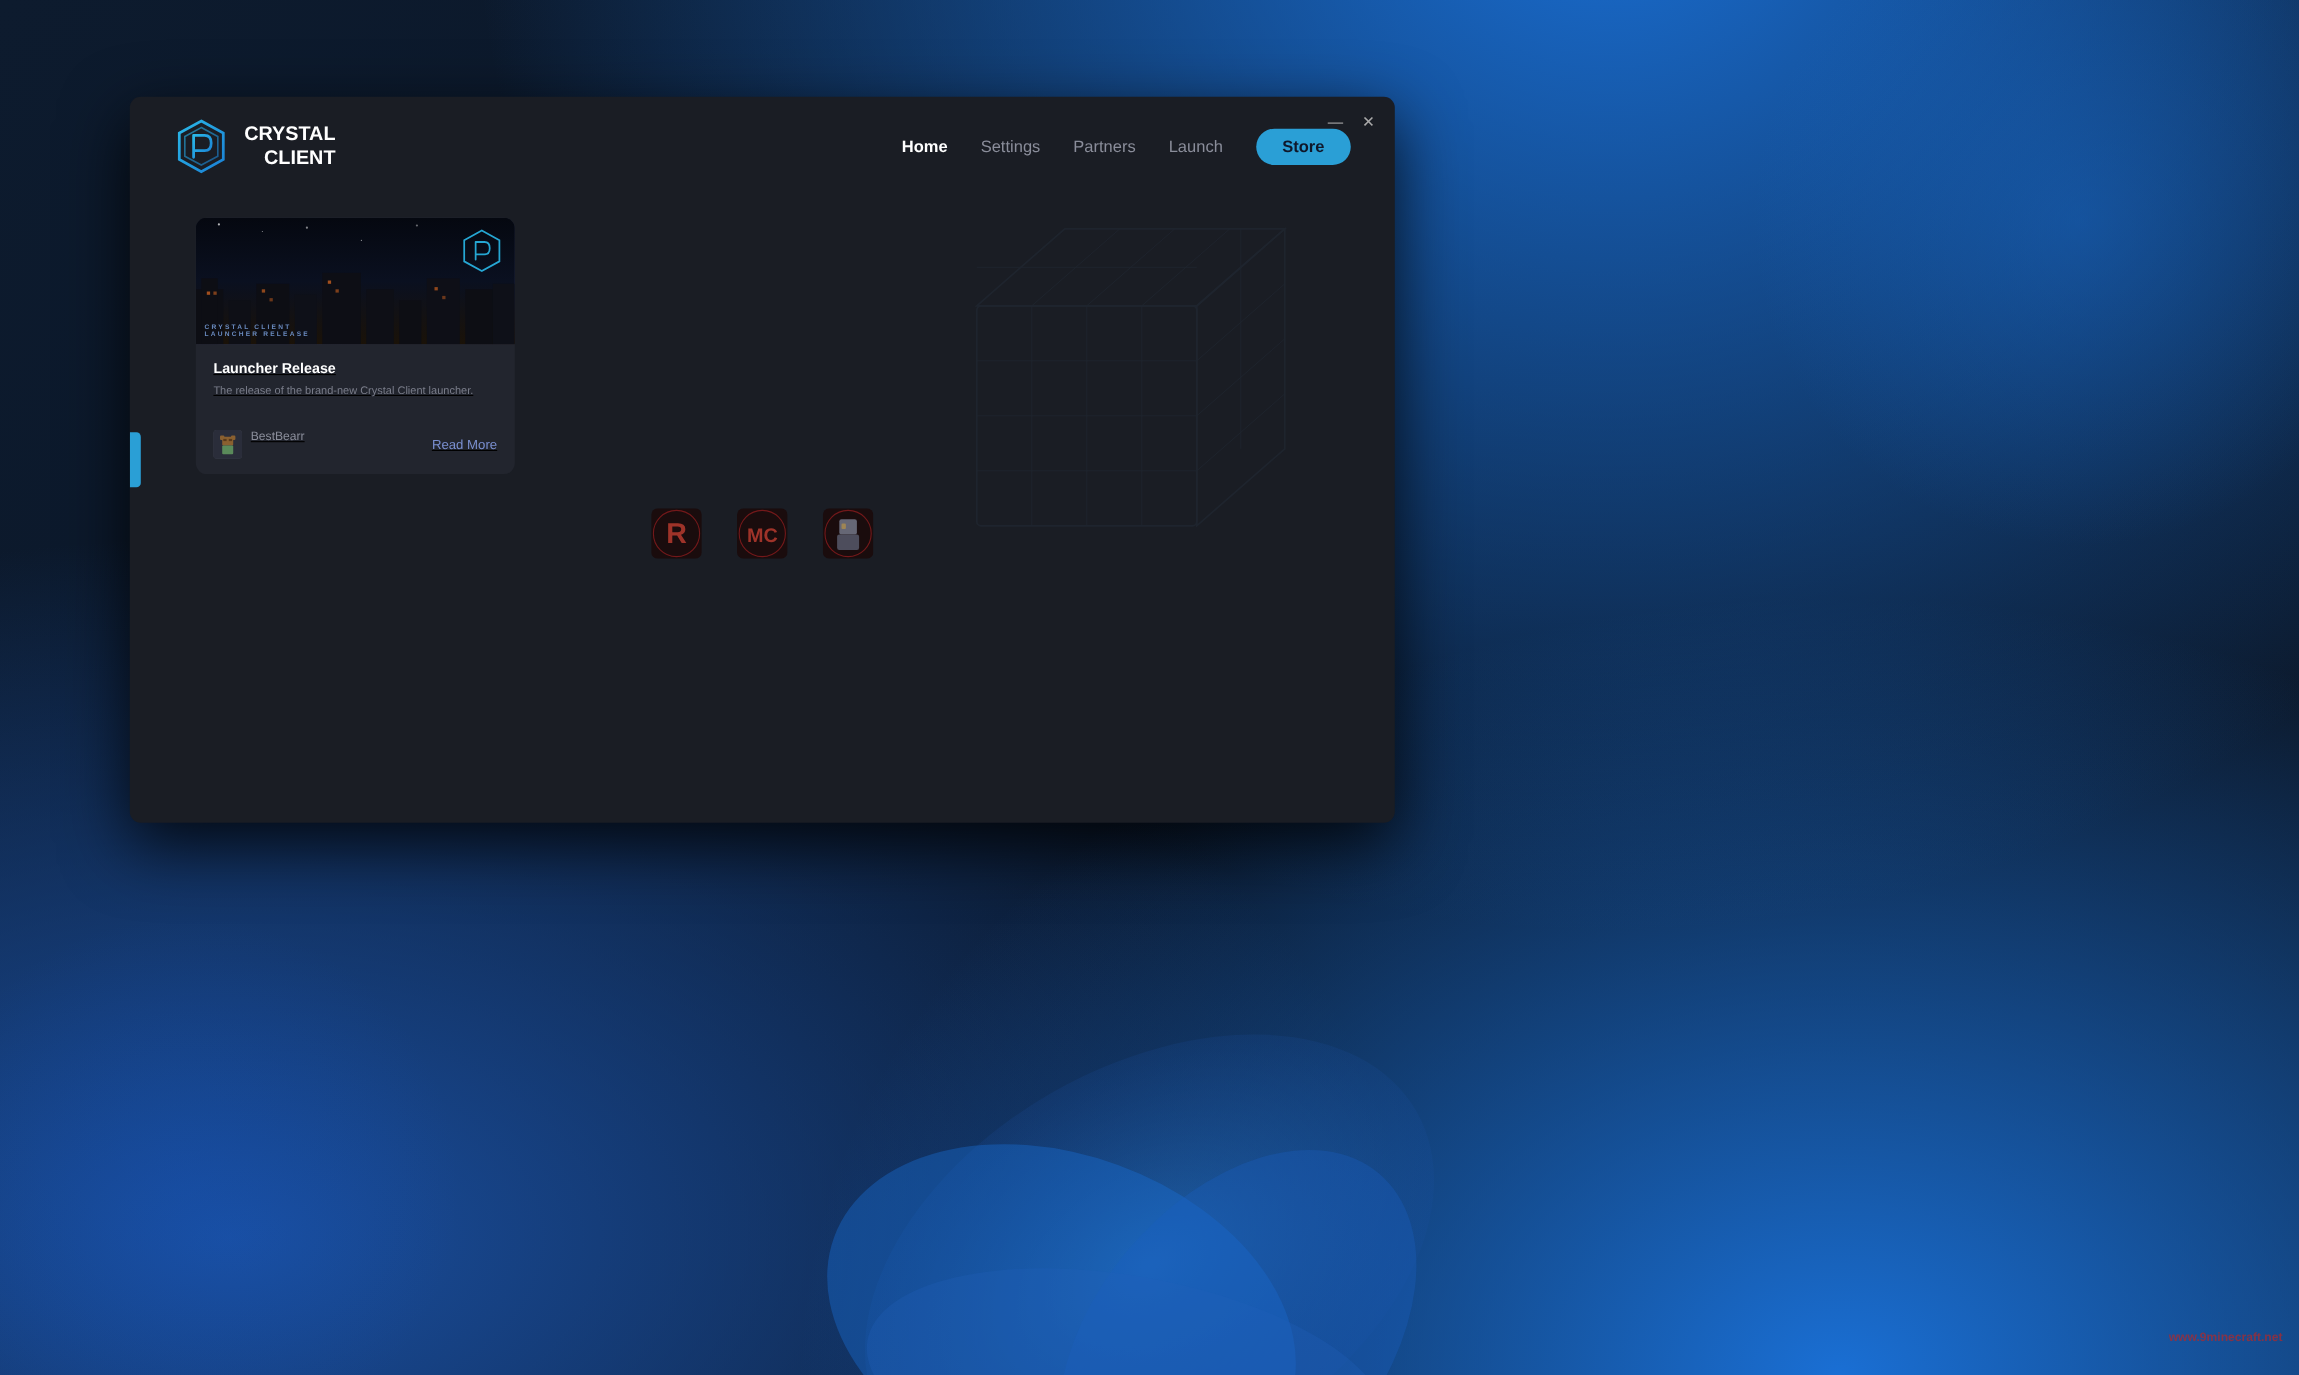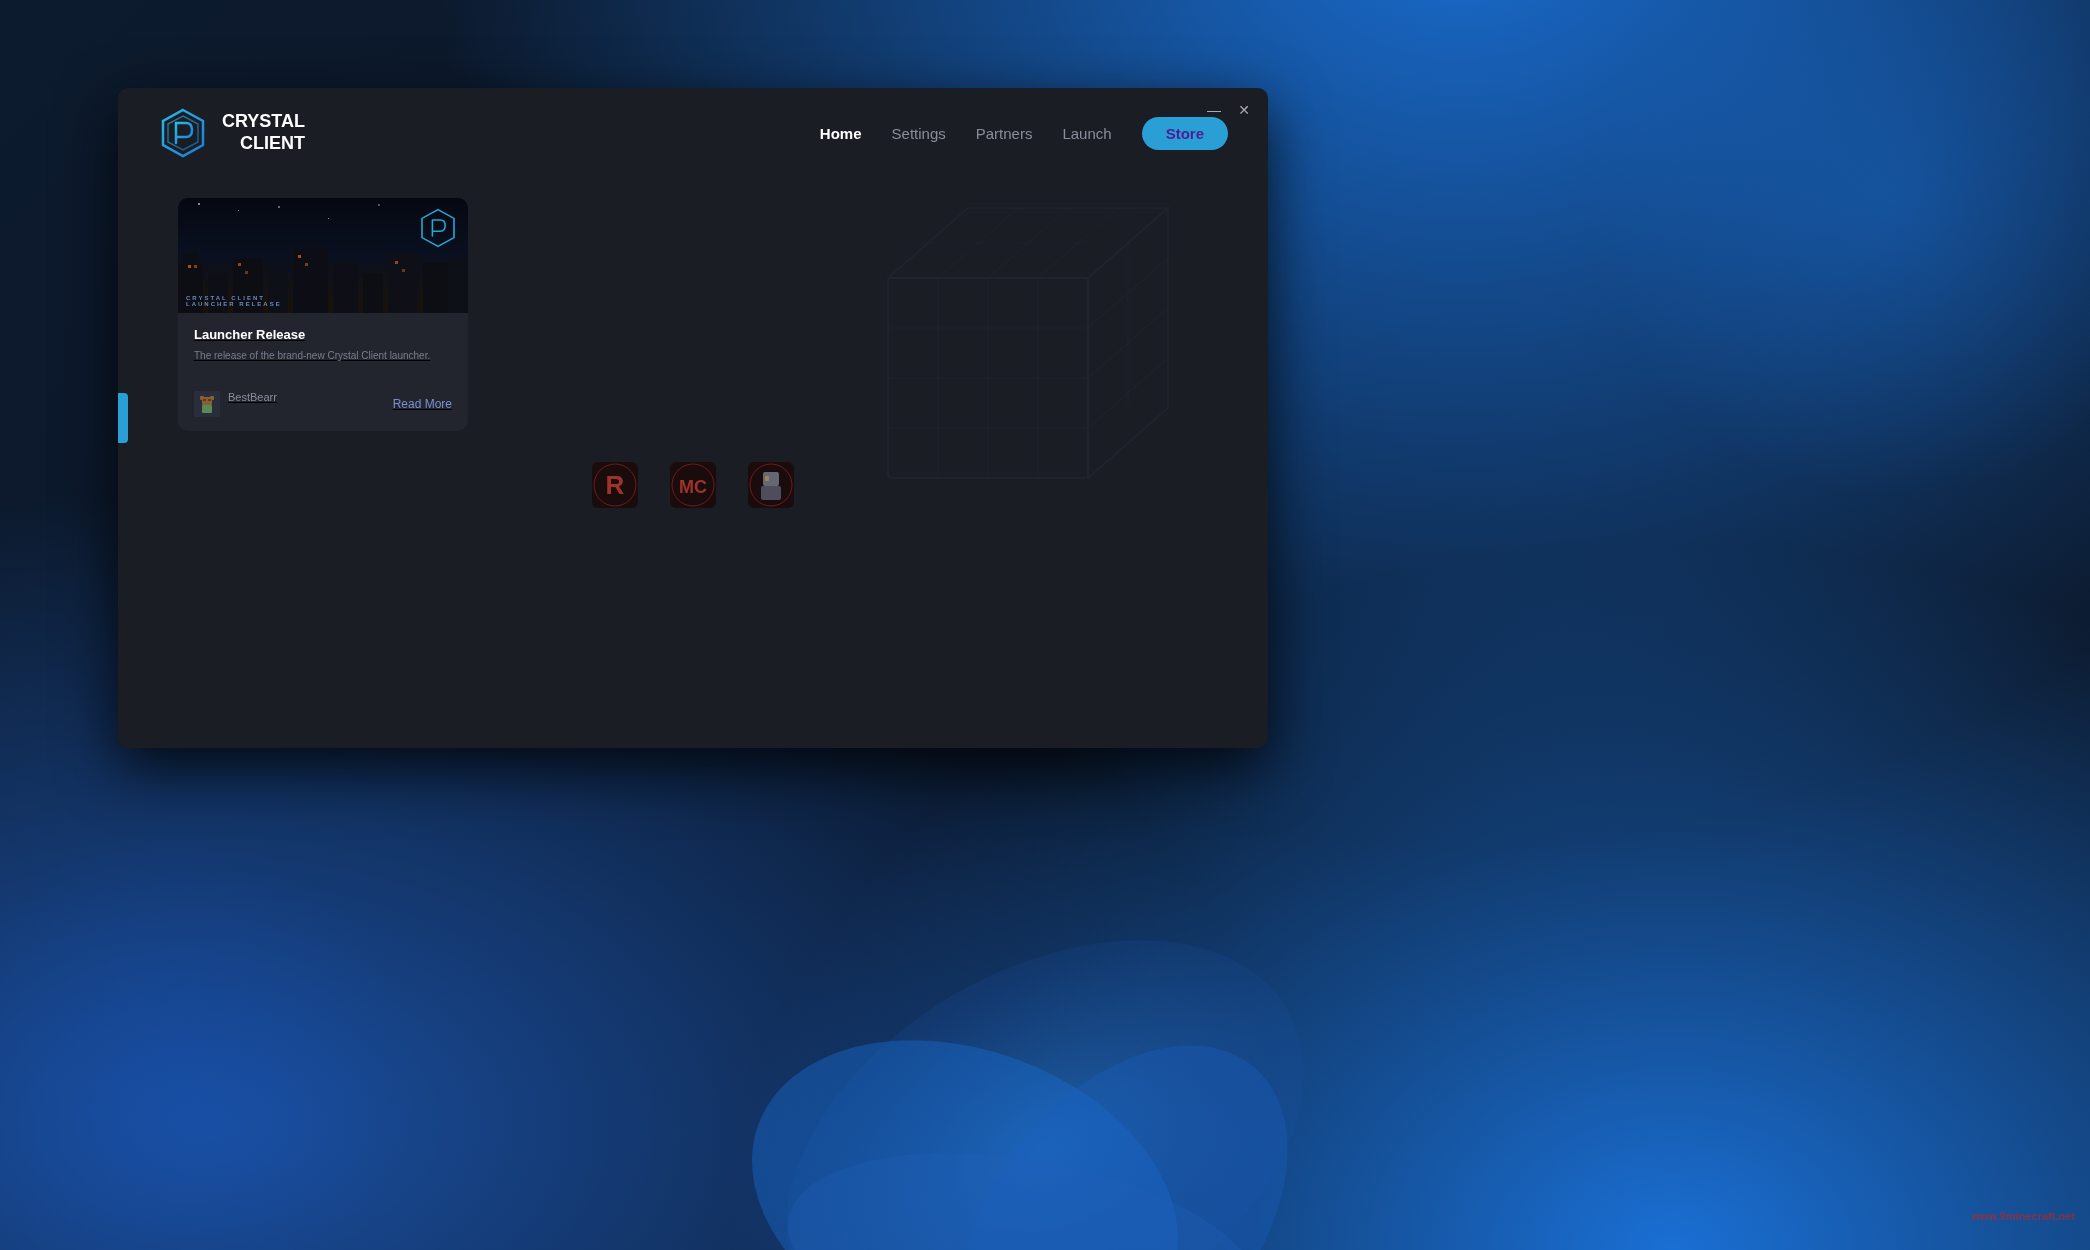"Store" .store-btn { color: #4c1d95 -> #0f172a }
